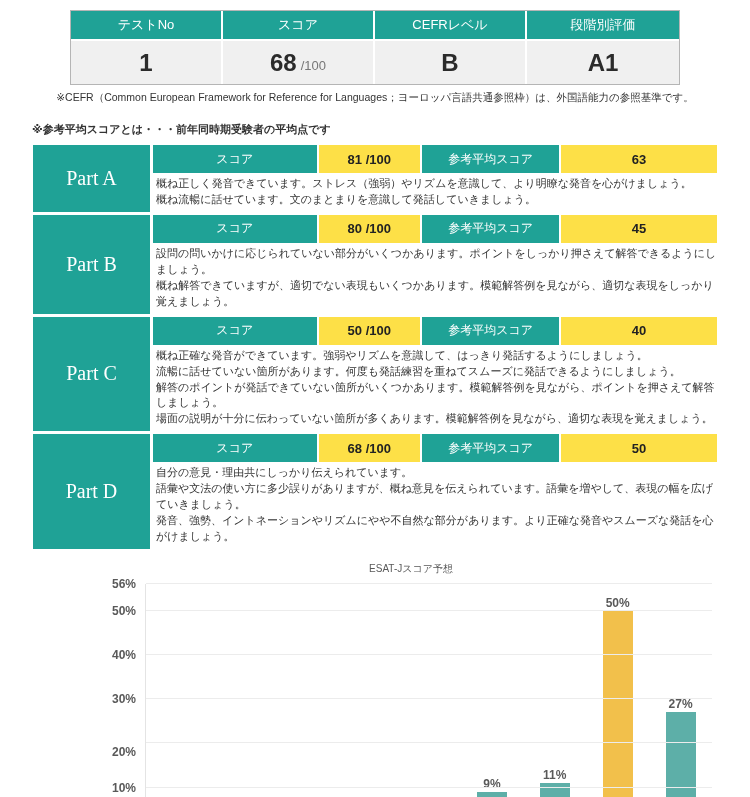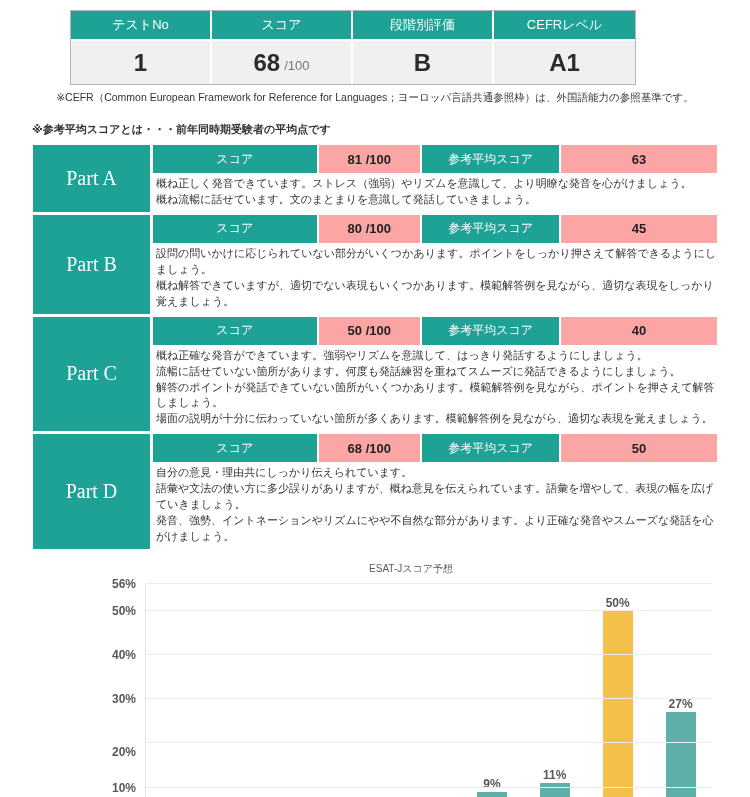"テストNo" .summary-table { width: 566px -> 610px }
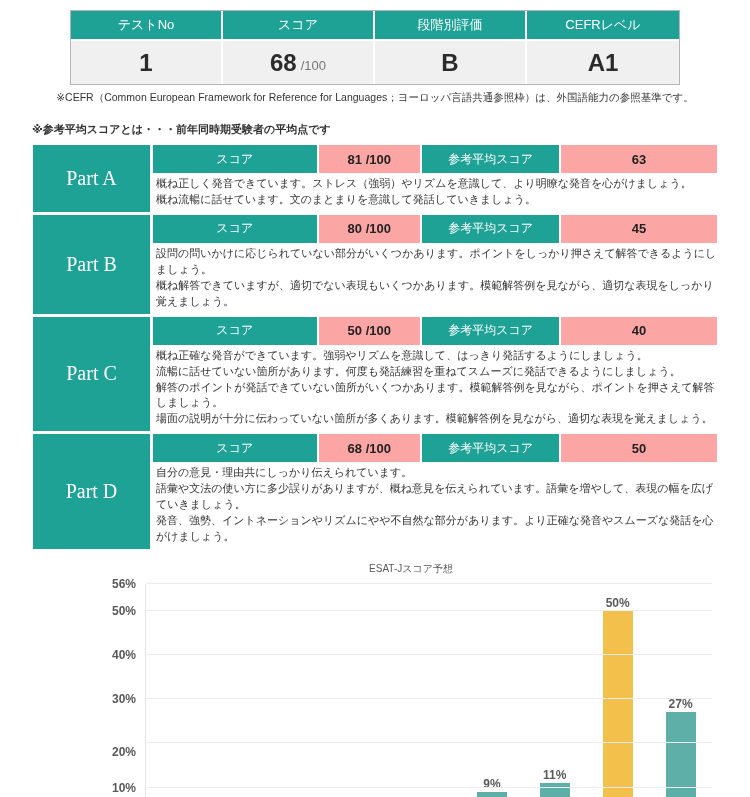"段階別評価" div.sum-h { order: before "CEFRレベル" -> after "CEFRレベル" }
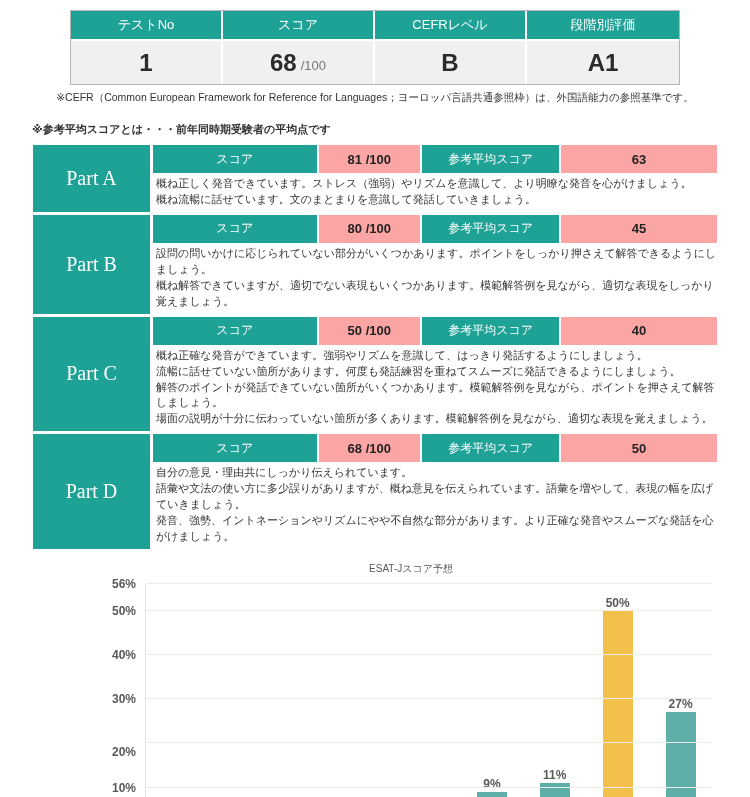"81 /100" .sc-val { background: #fca5a5 -> #fde047 }
